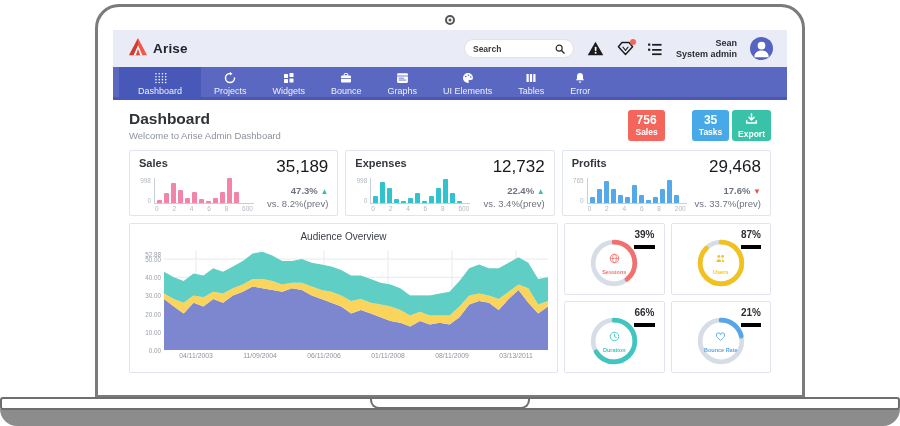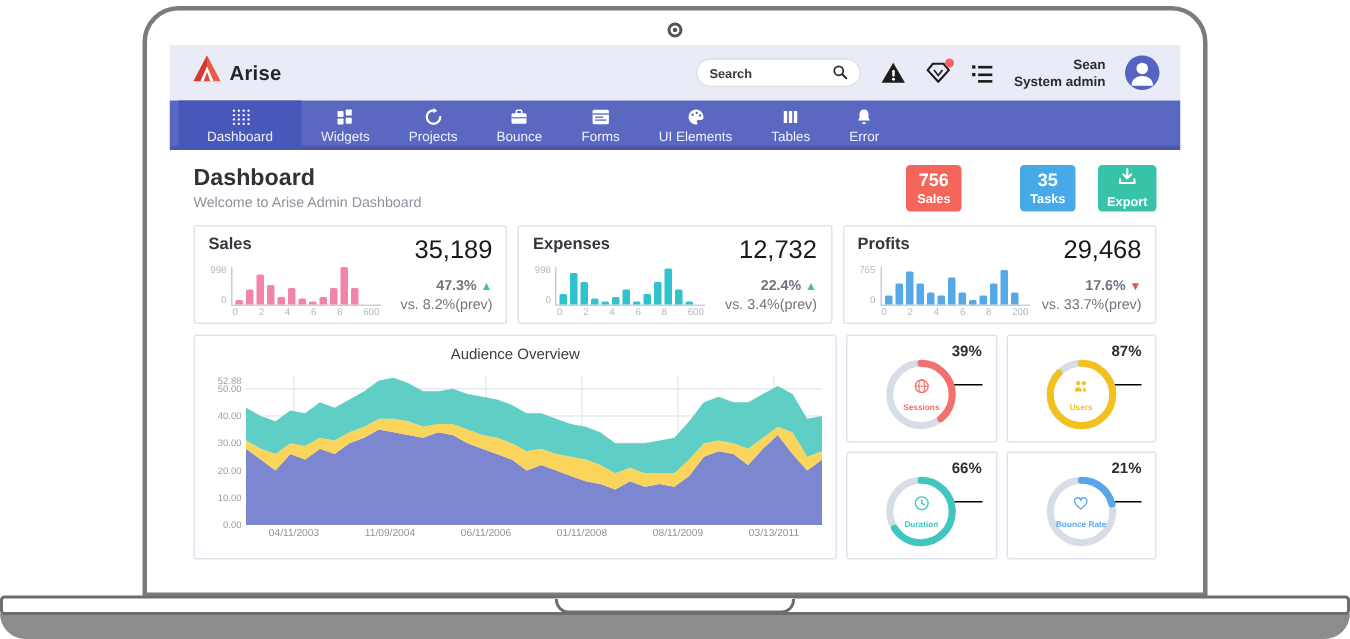"Widgets" div.nav-item { order: before "Projects" -> after "Projects" }
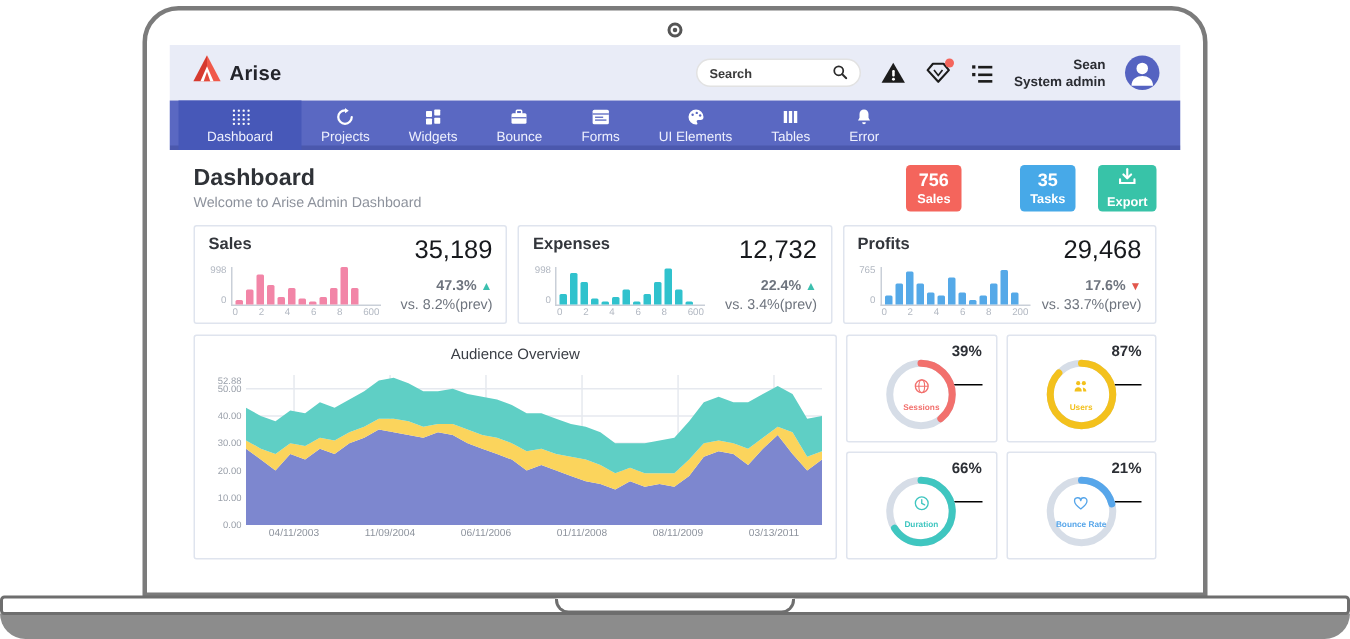"Forms" span { text: Forms -> Graphs }
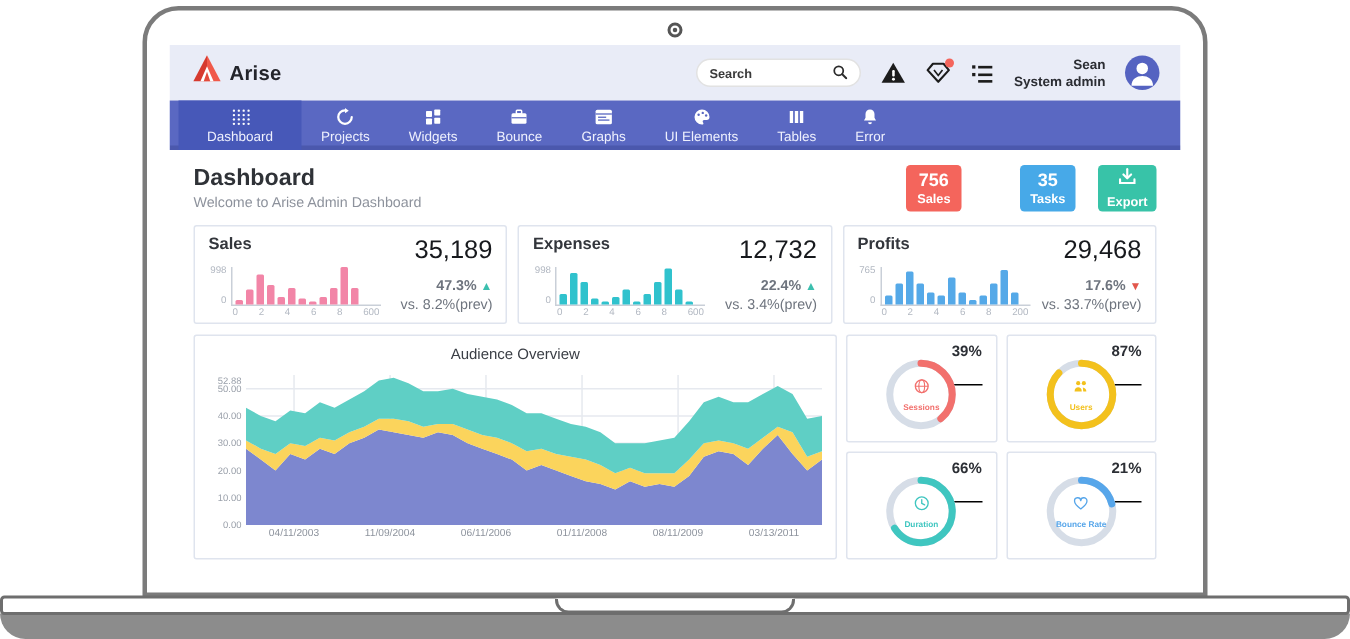"756" .badges { gap: 15px -> 3px }
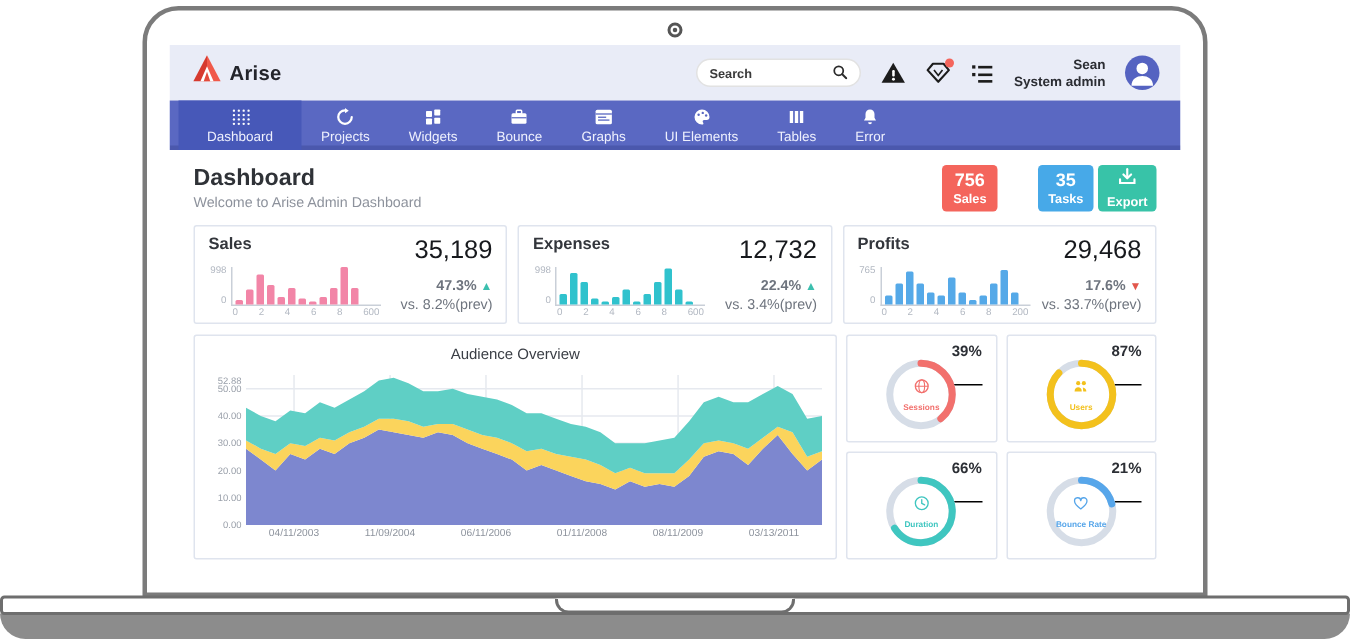"39%" .g-pct { border-bottom: 1px solid #000000 -> 4px solid #000000; padding-bottom: 16px -> 5px }
